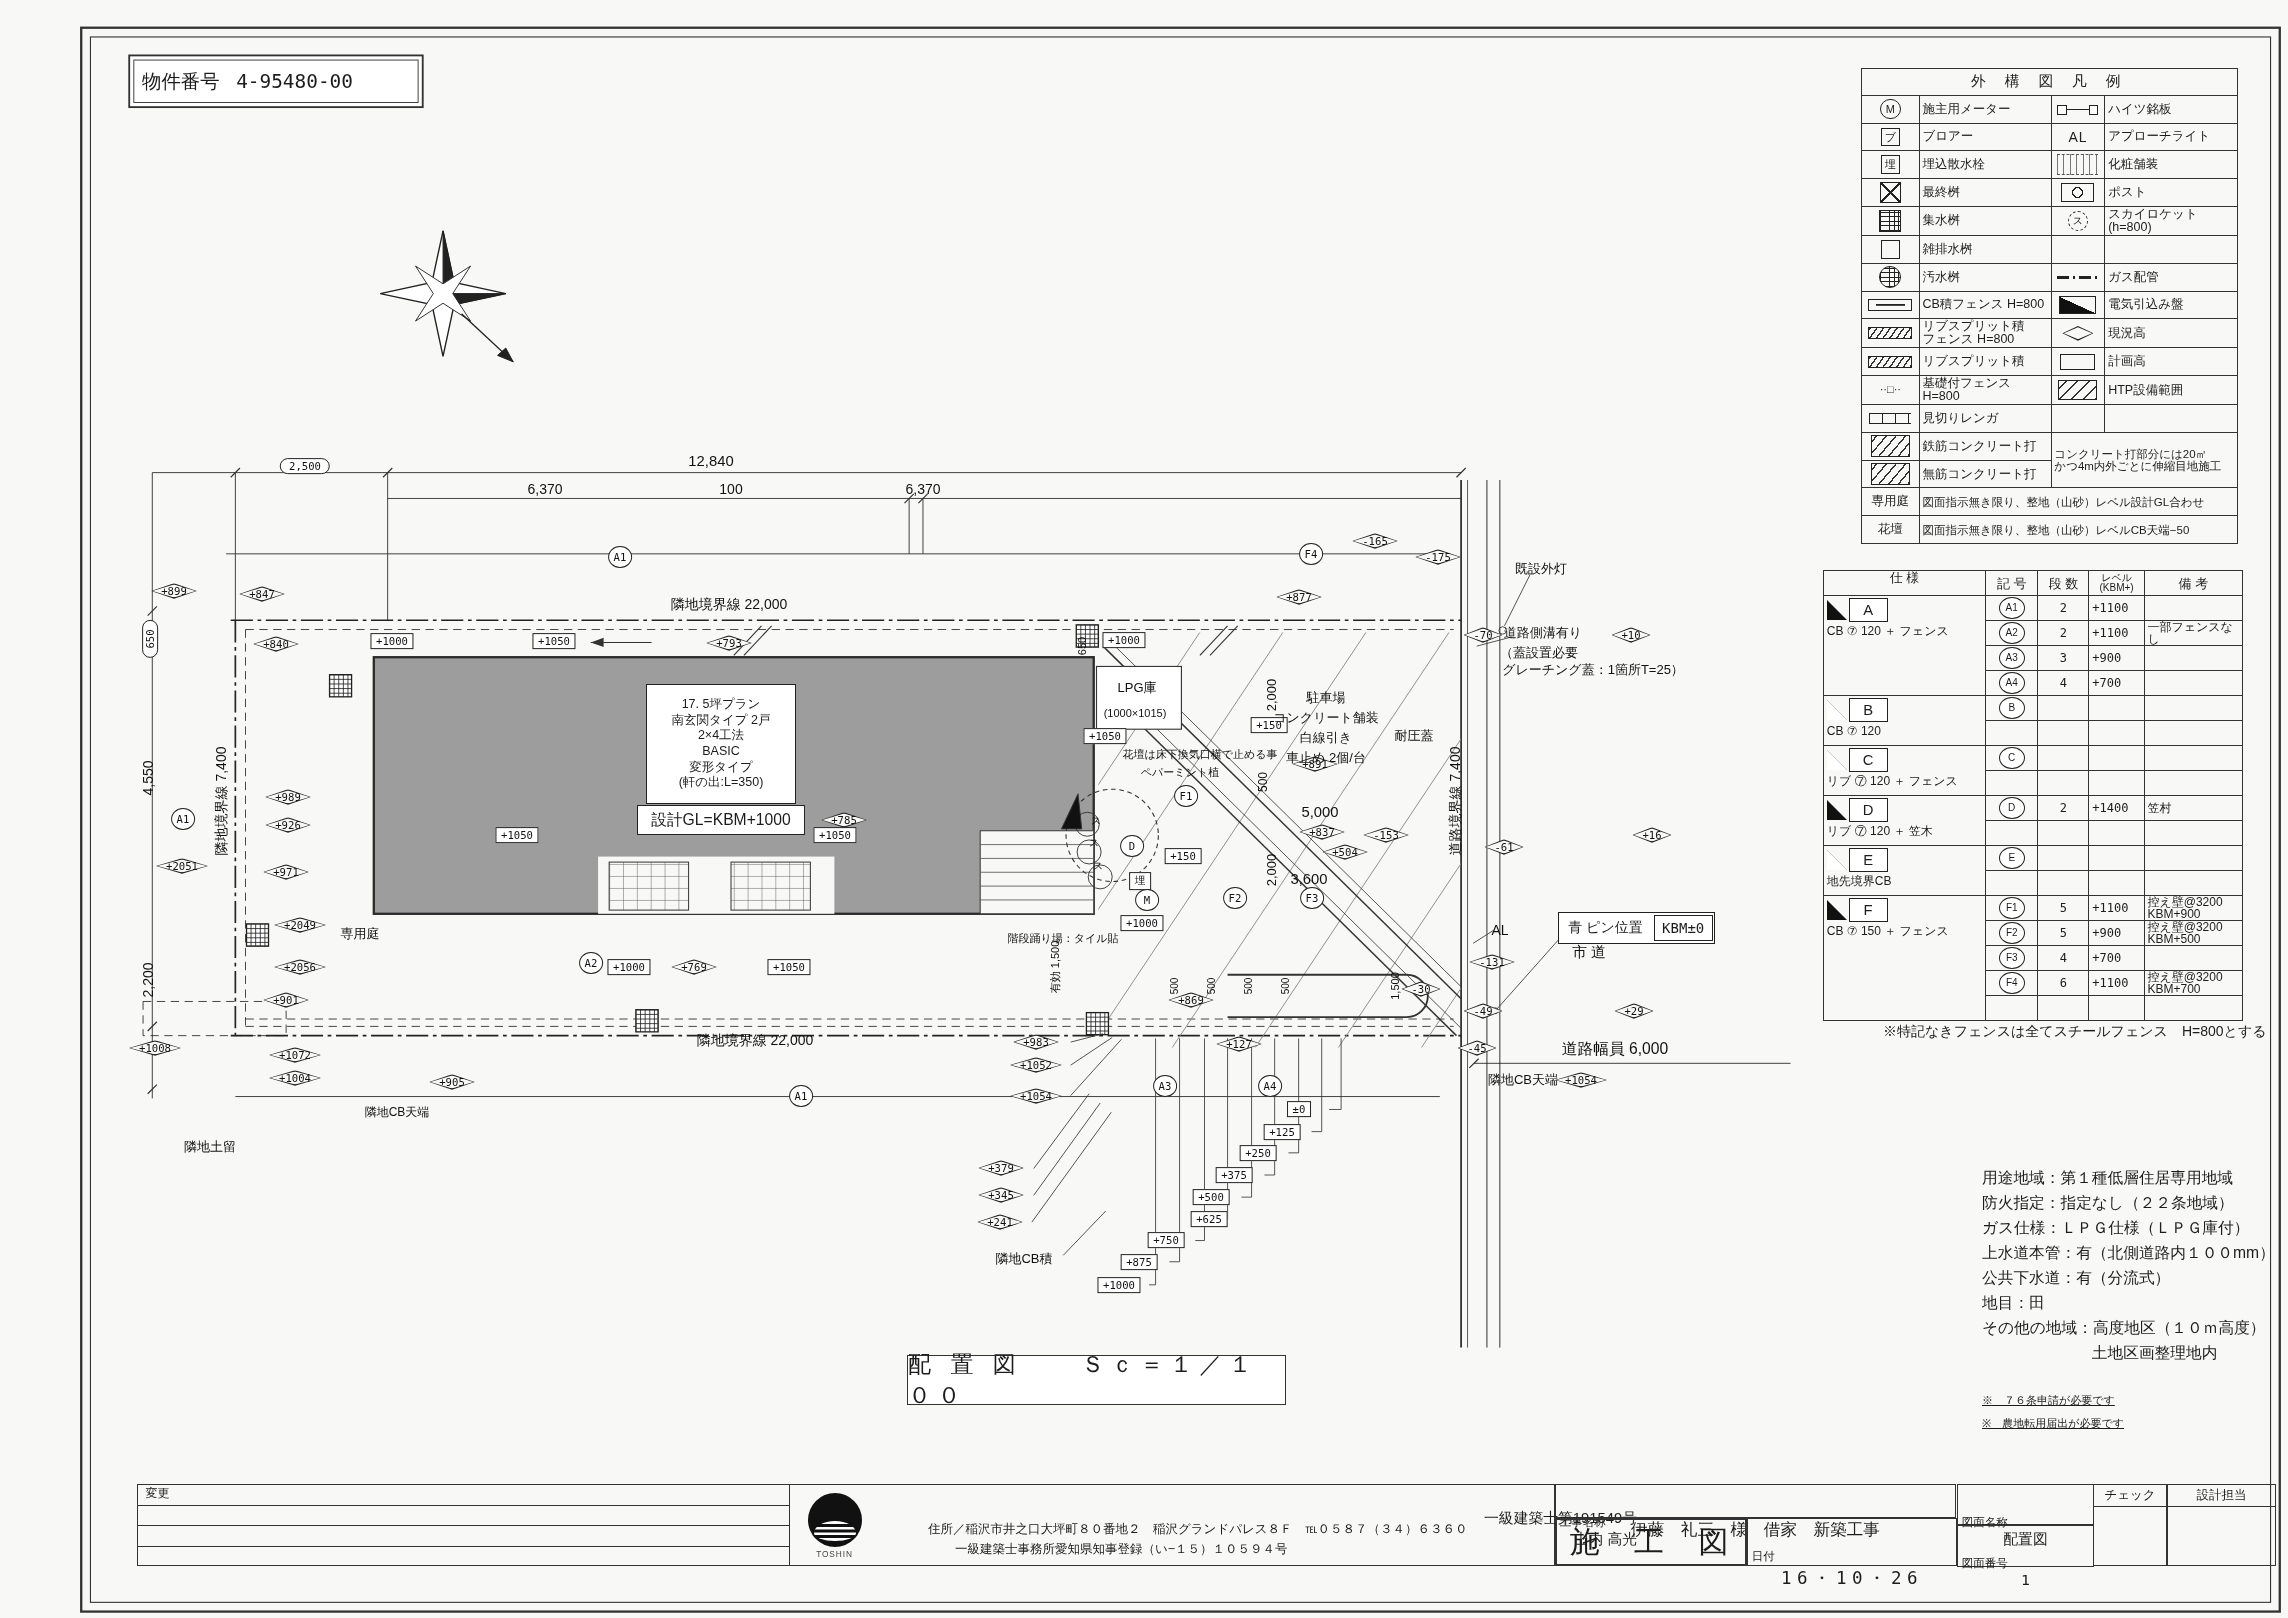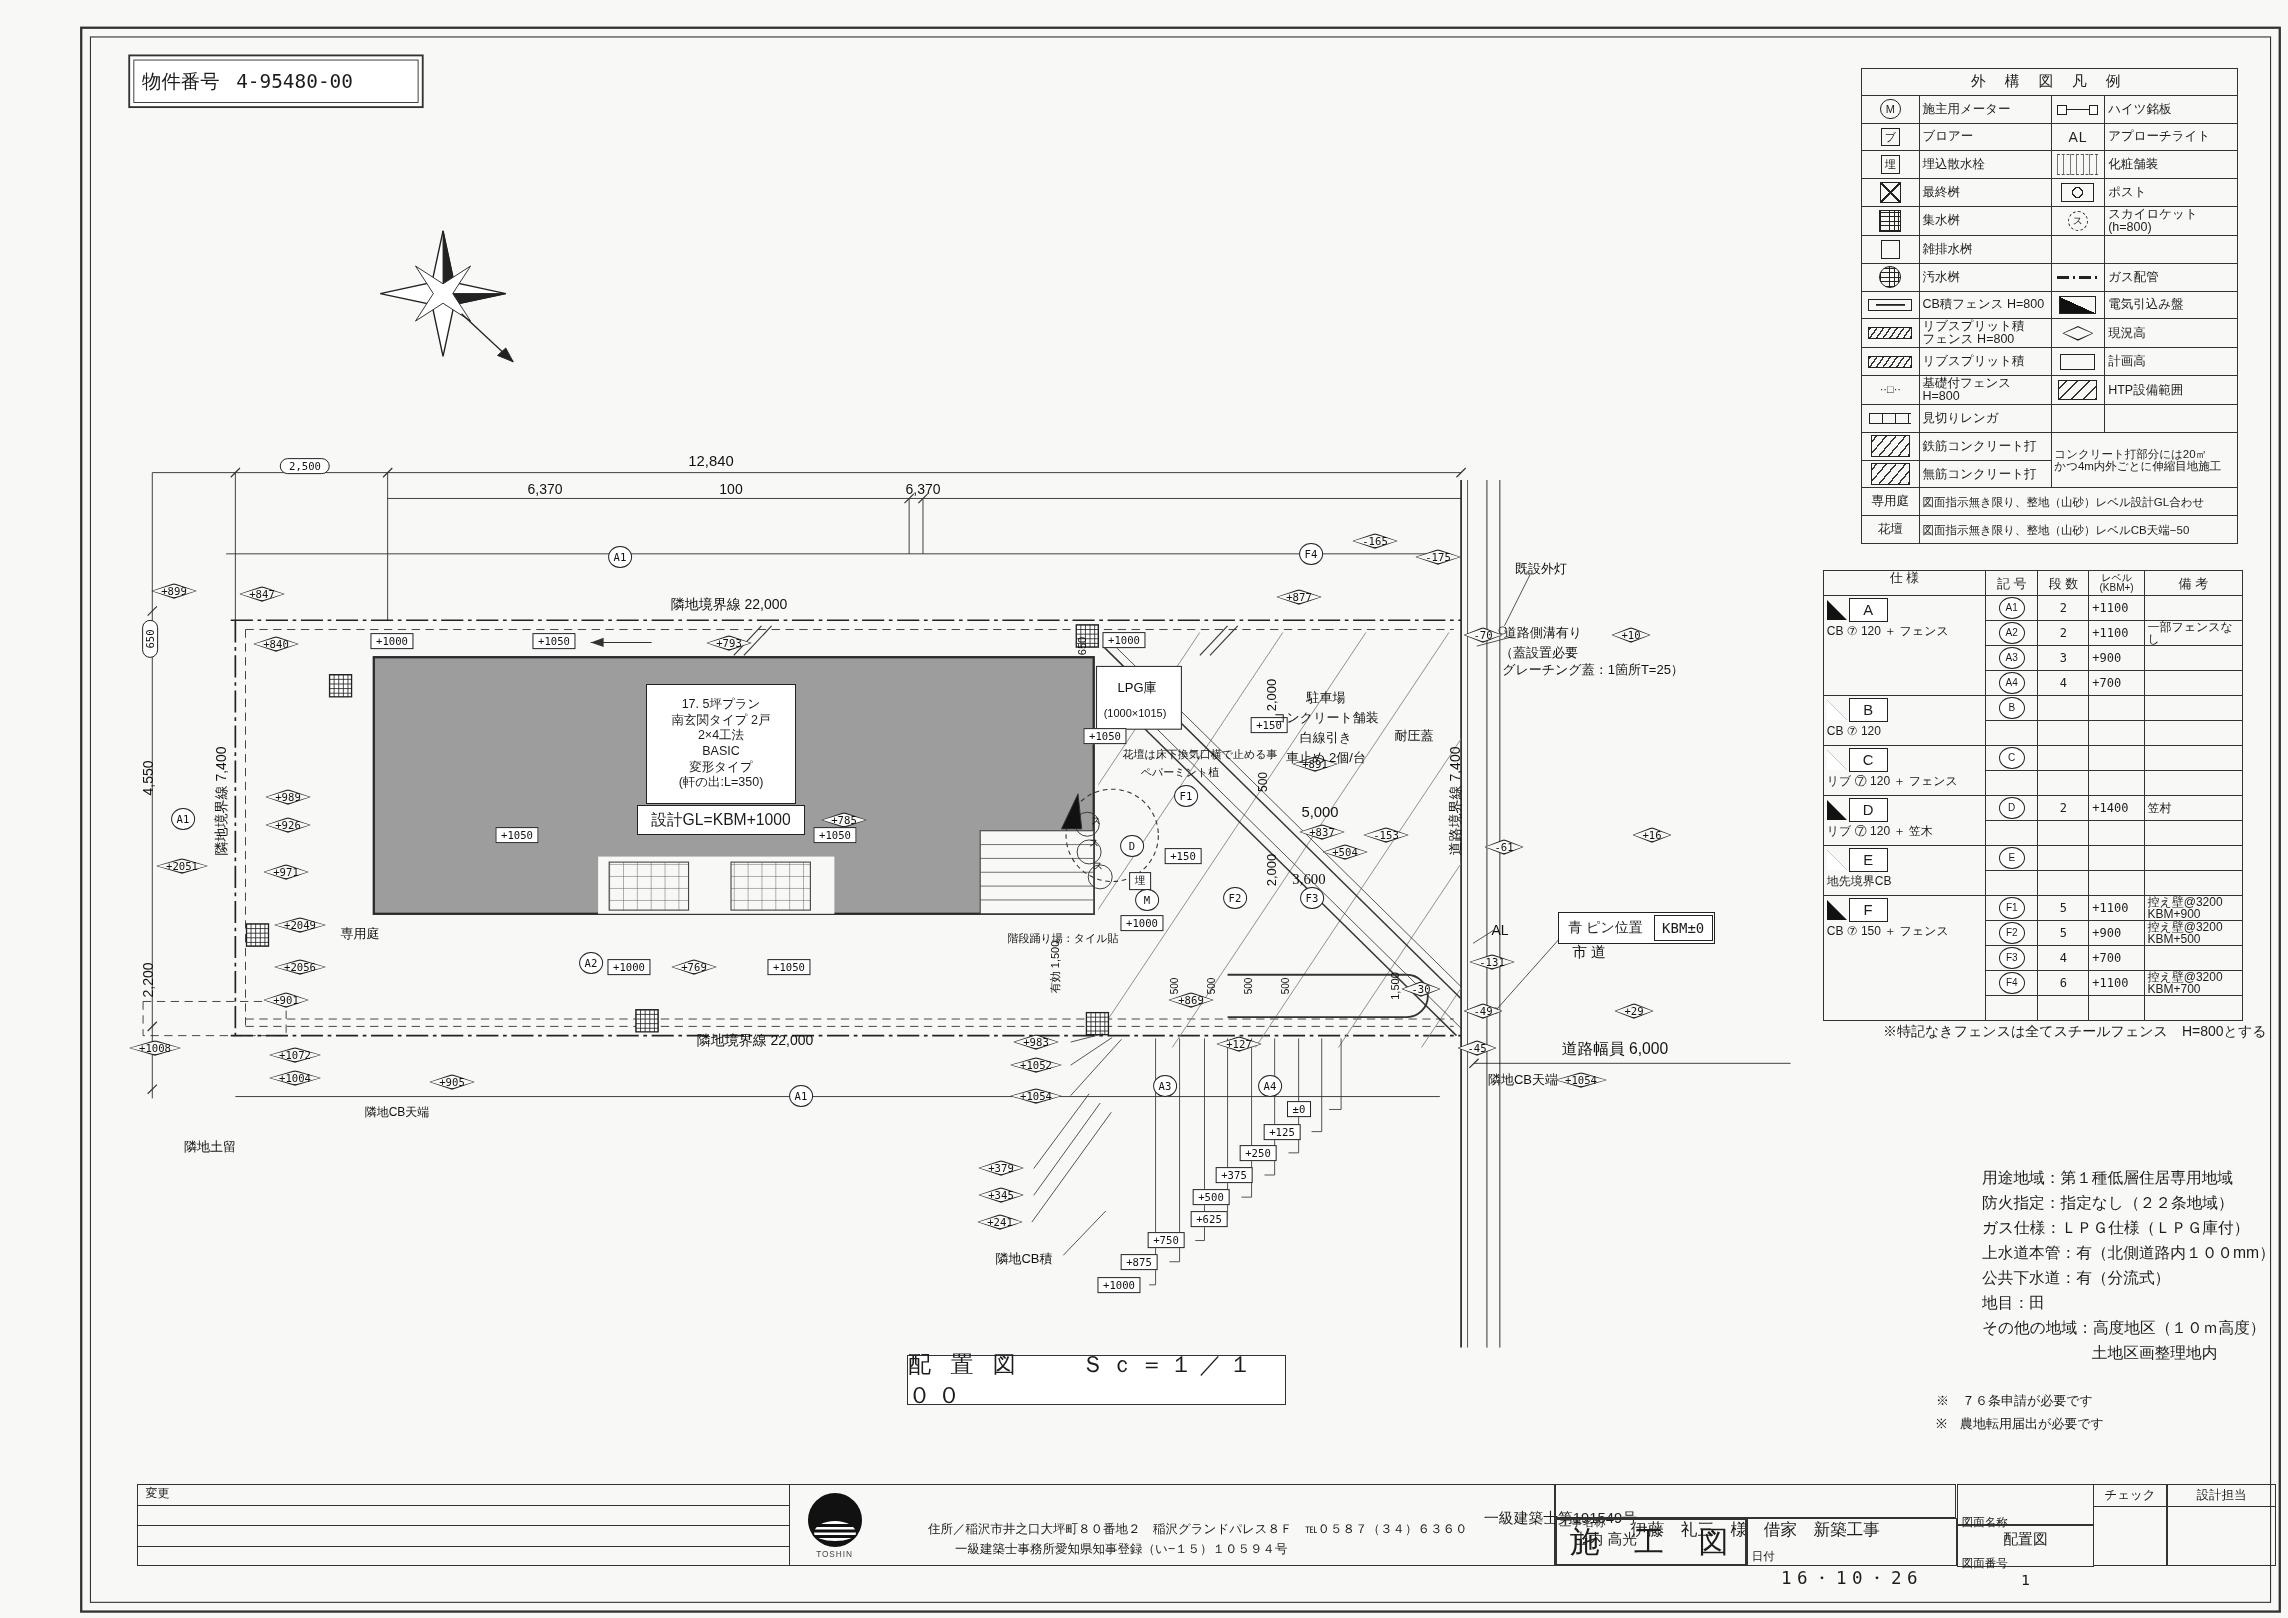"3,600" div.mk { font-family: Liberation Serif, serif -> none }
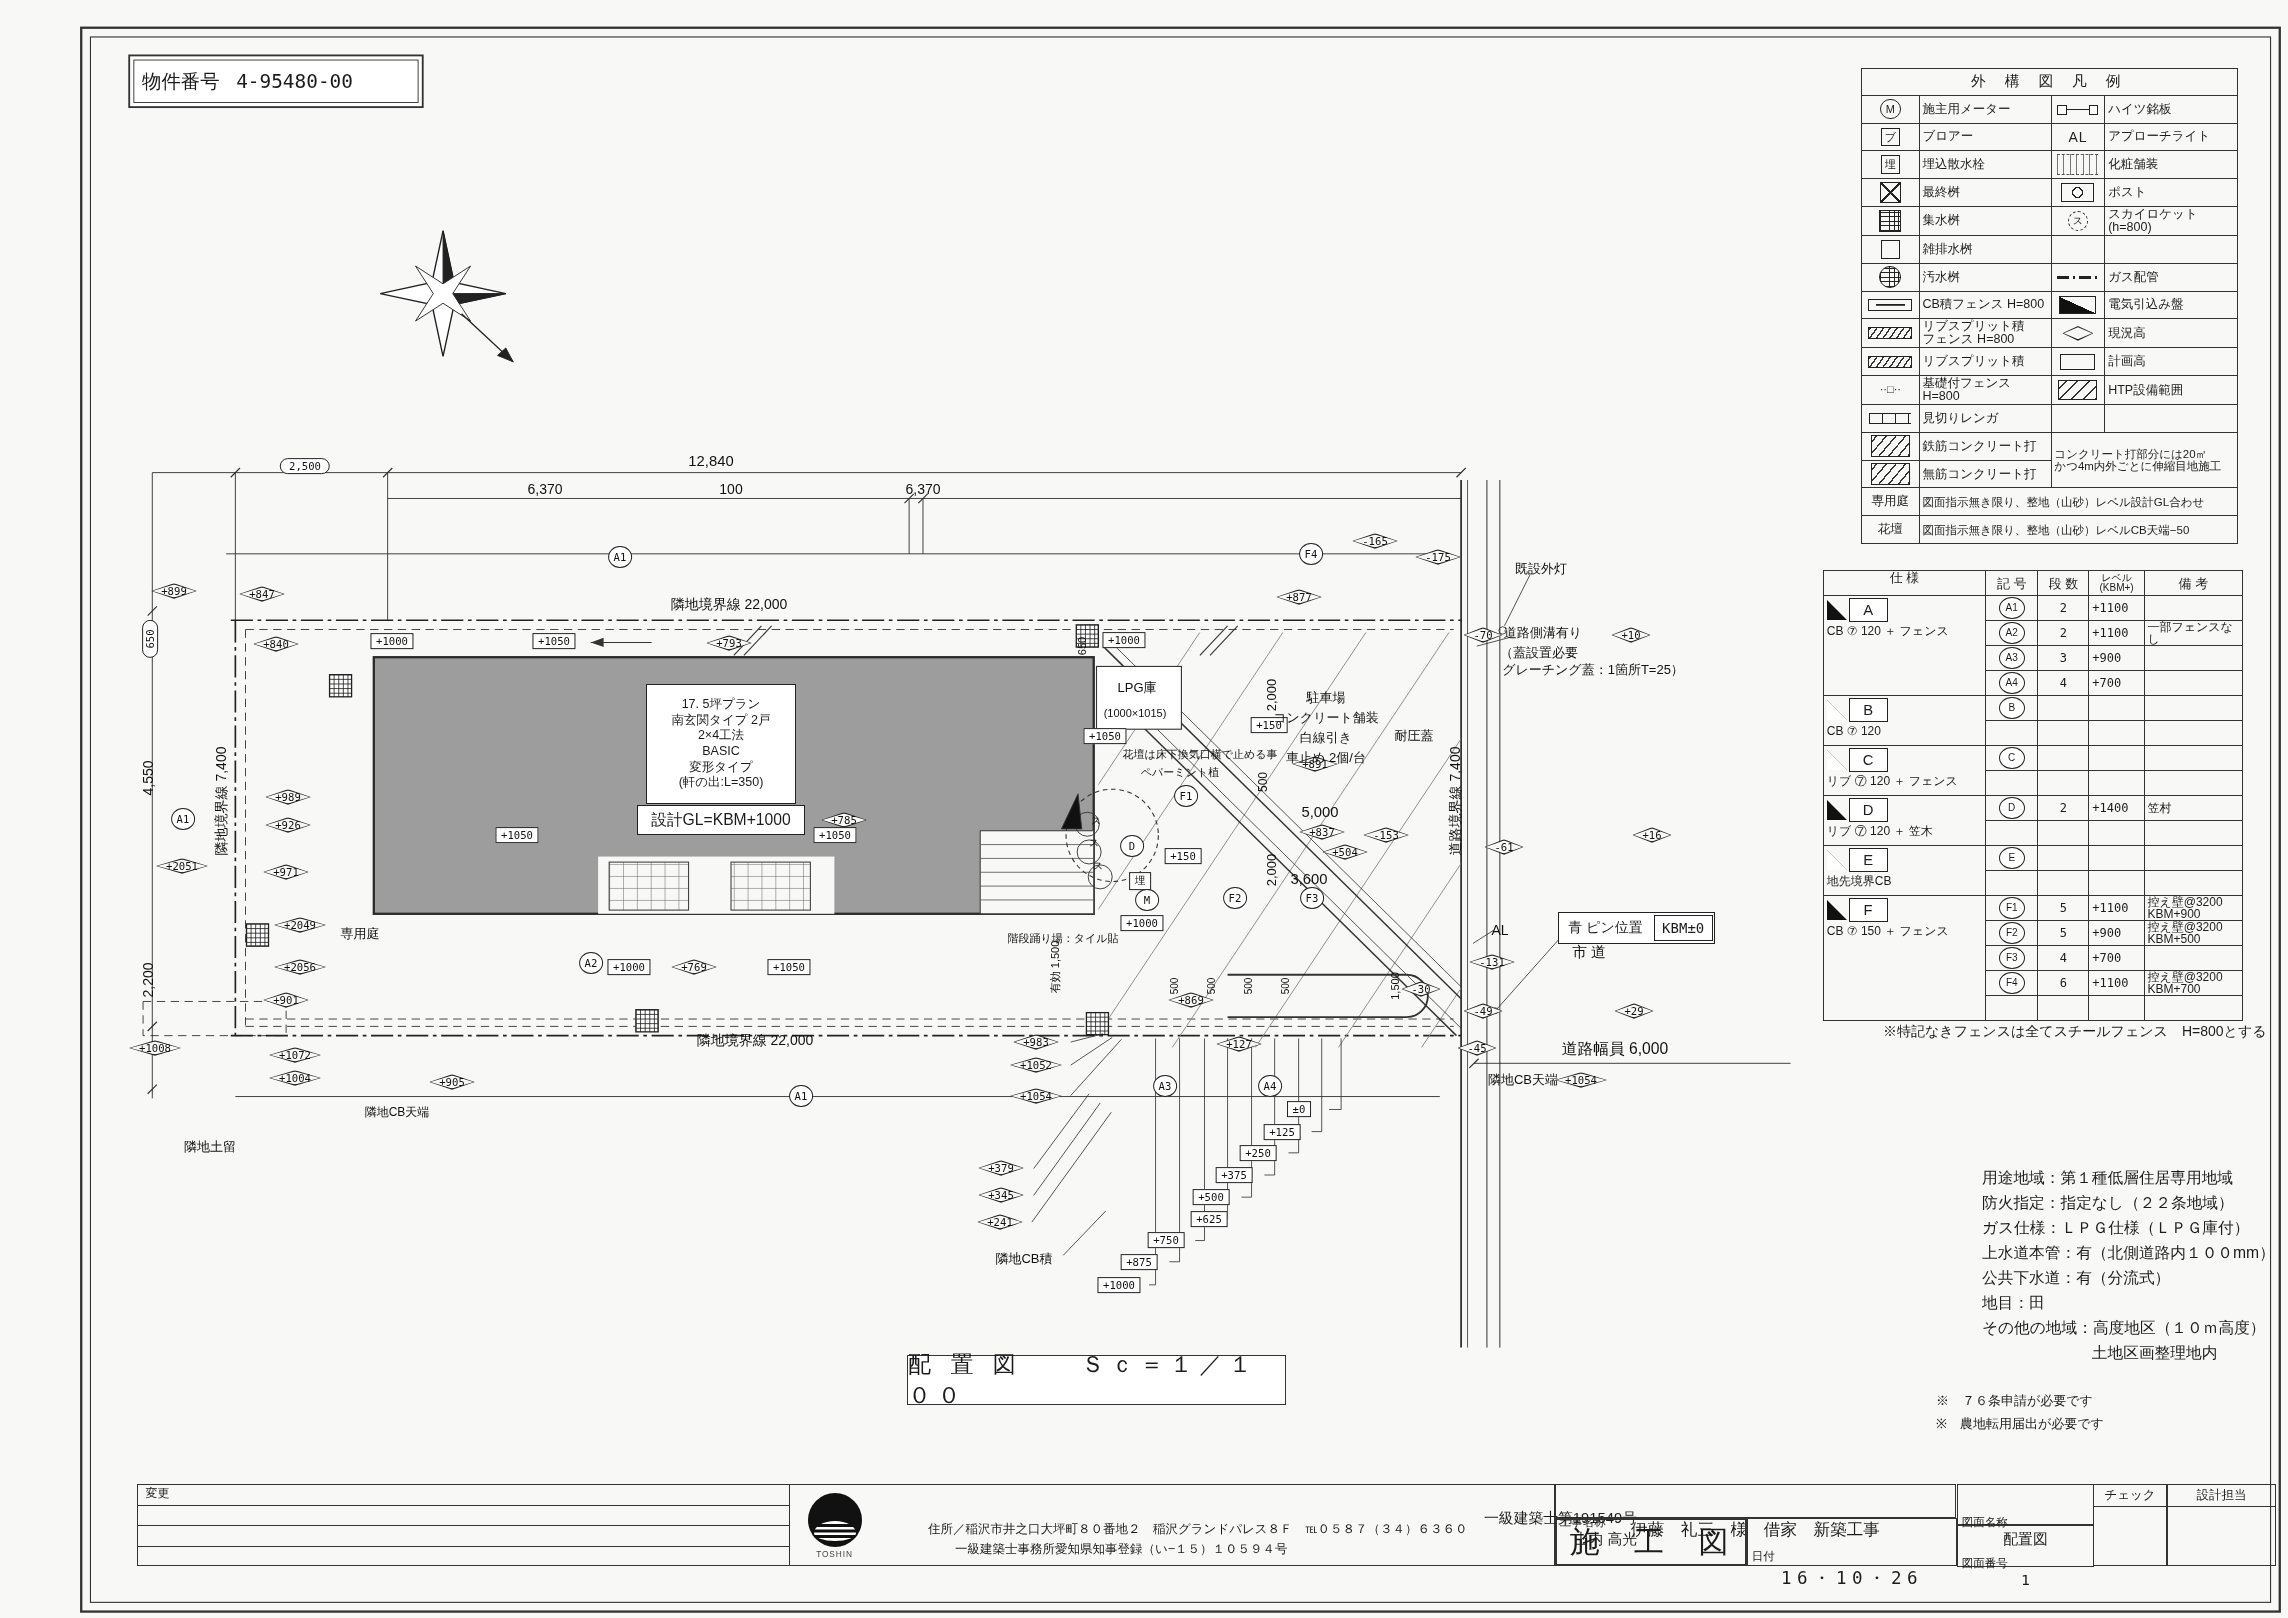"※ ７６条申請が必要です" #sitenotes2 { font-size: 13px -> 11px; left: 1936px -> 1982px; text-decoration: none -> underline }
